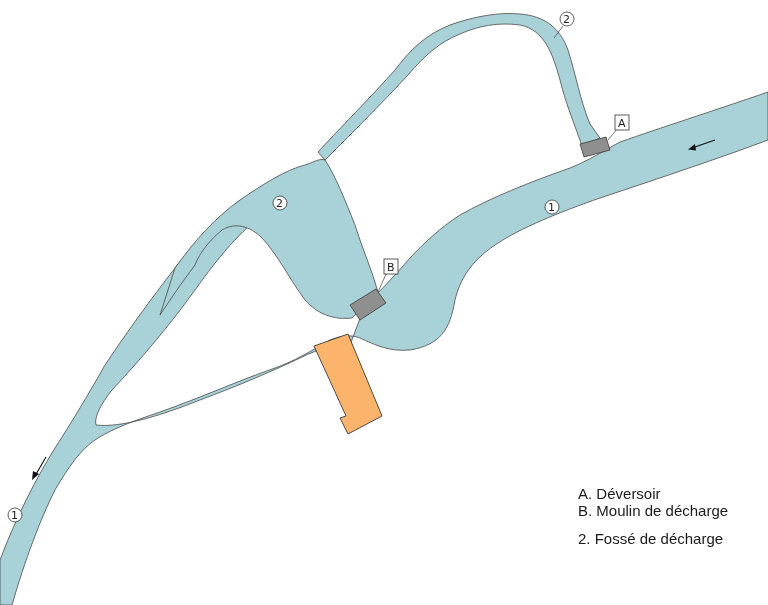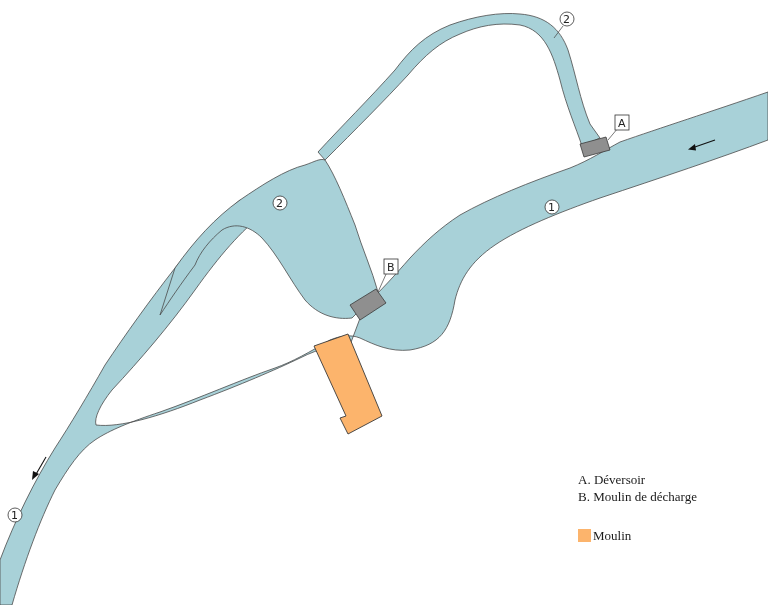"A. Déversoir" .legend { font-family: Liberation Serif, serif -> Liberation Sans, sans-serif; font-size: 13px -> 15px; top: 471px -> 485px }
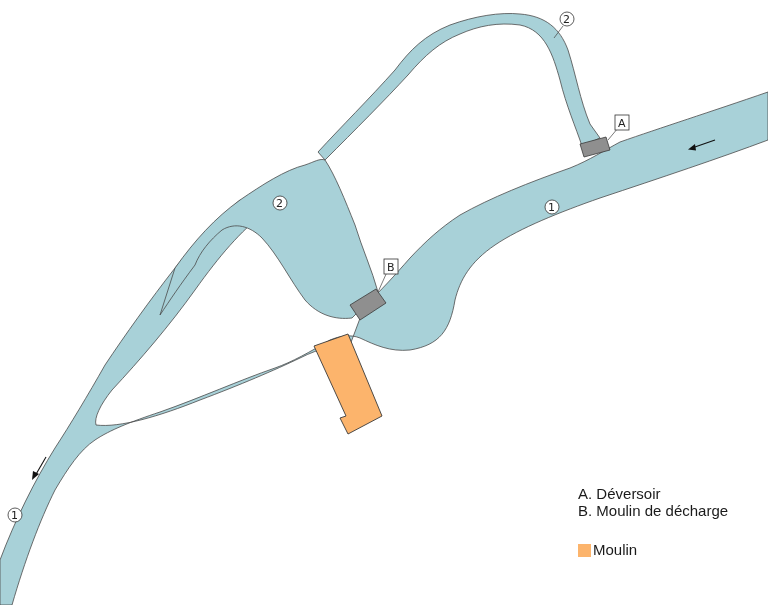"2. Fossé de décharge" div.row { html: none -> <div> <span>2.</span> <span>Fossé de décharge</span> </div> }
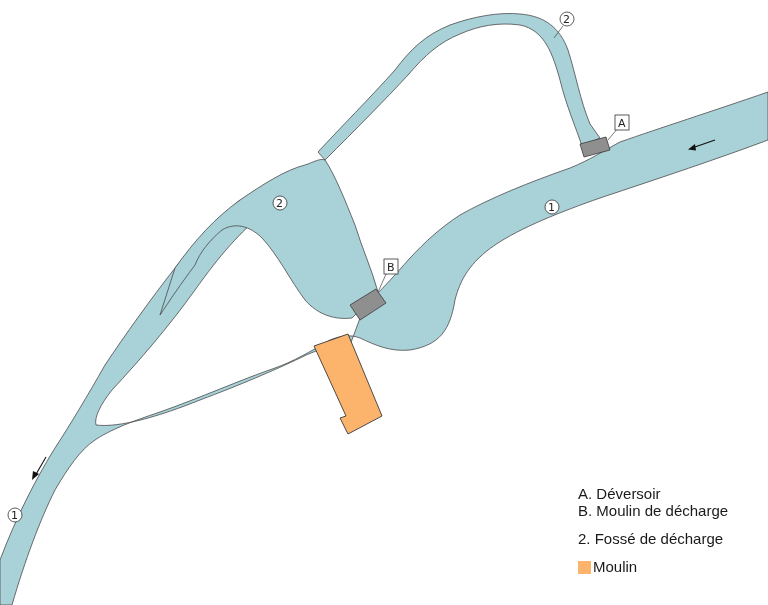"Moulin" div.row { html: <div> <span></span><span>Moulin</span> </div> -> none }
